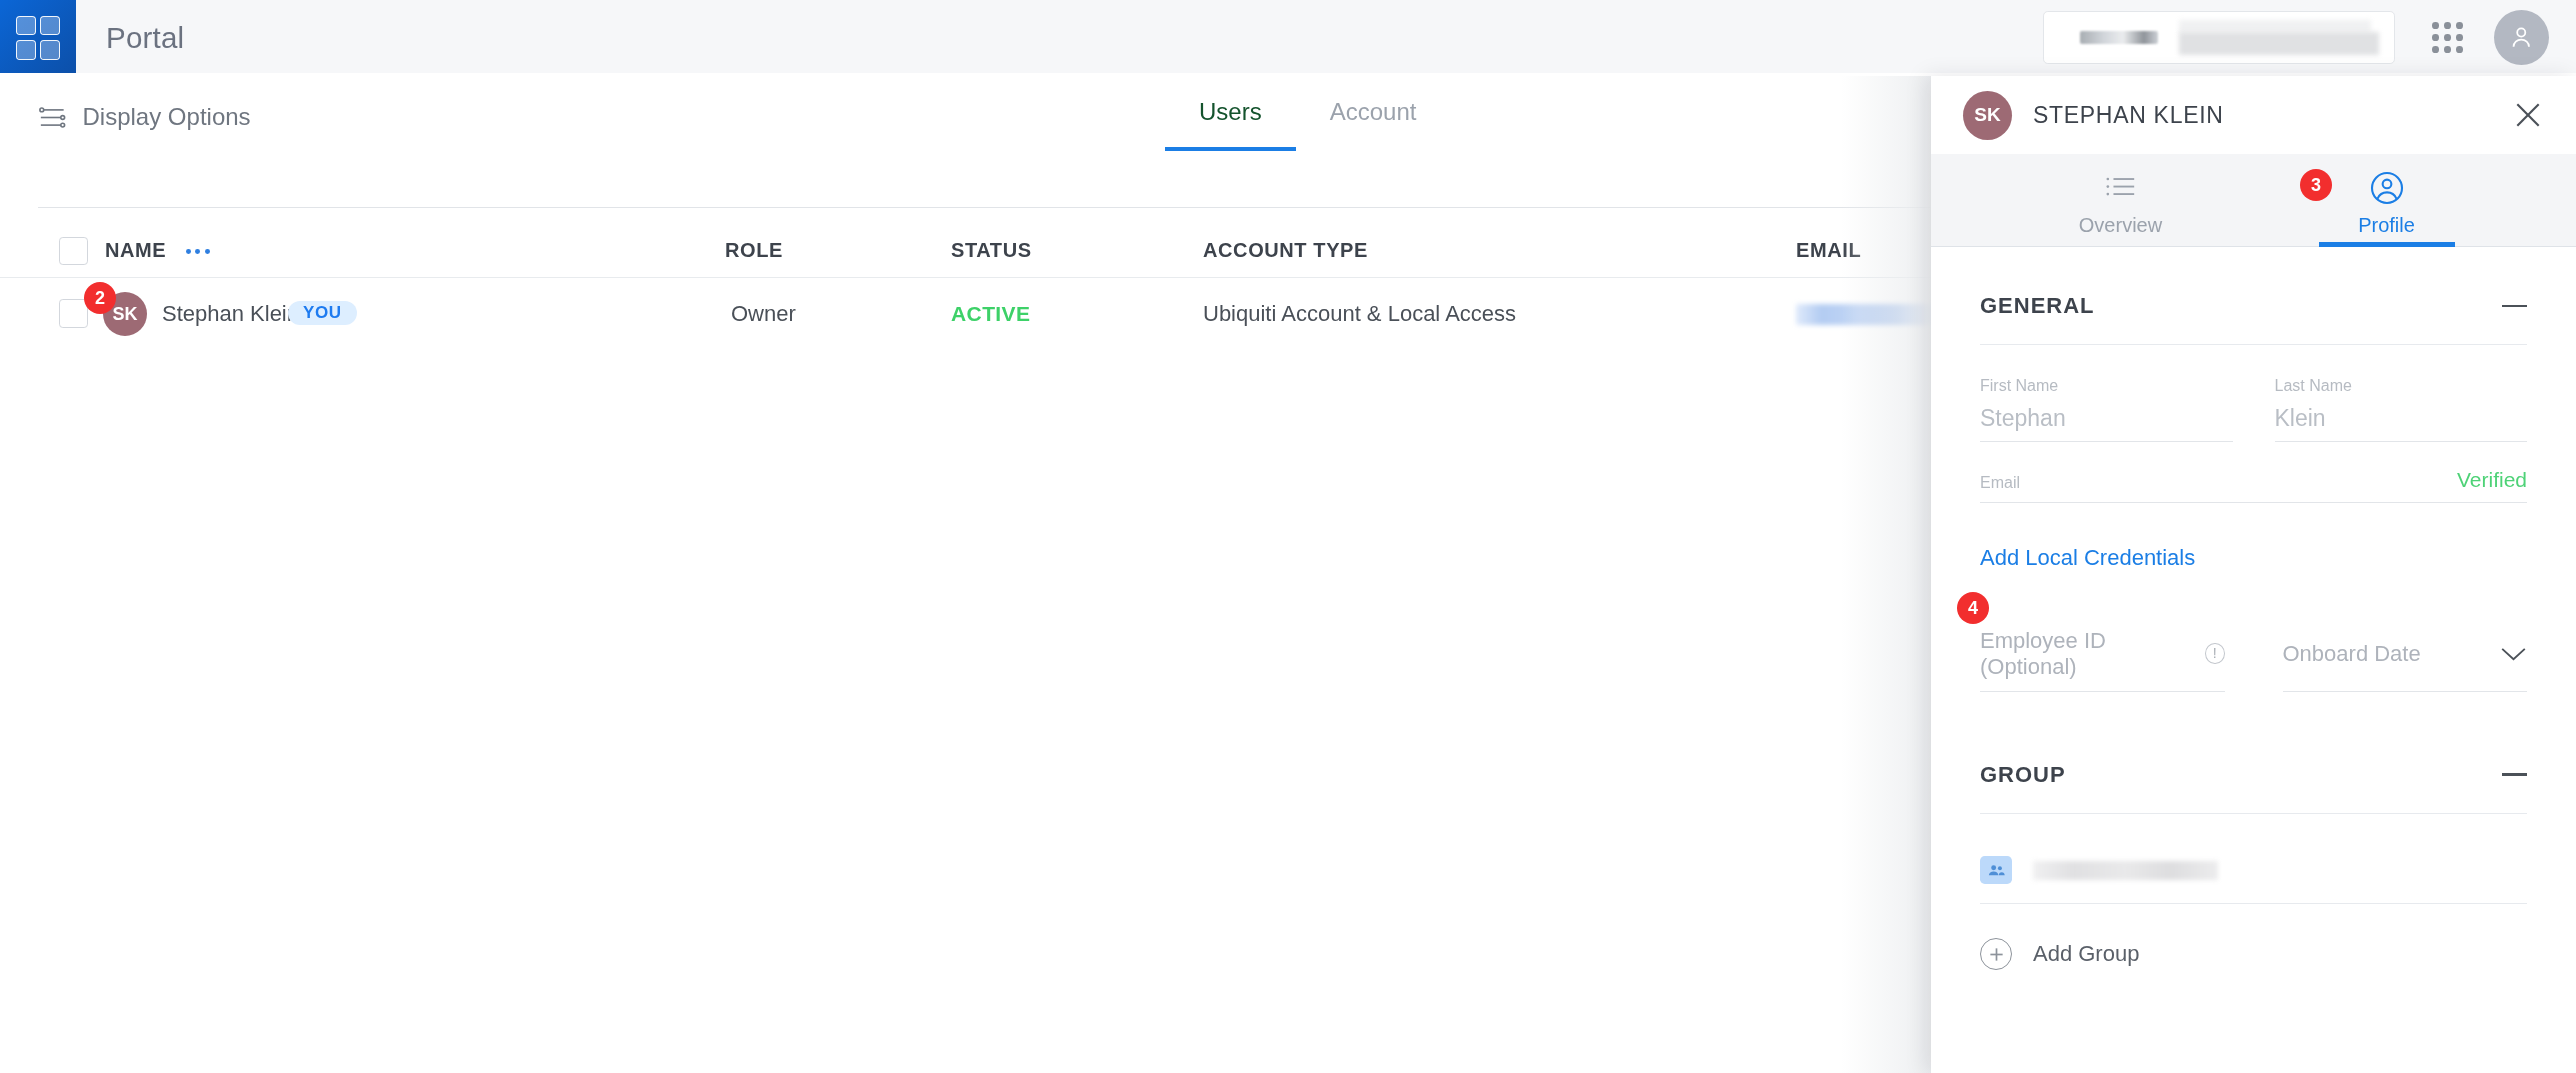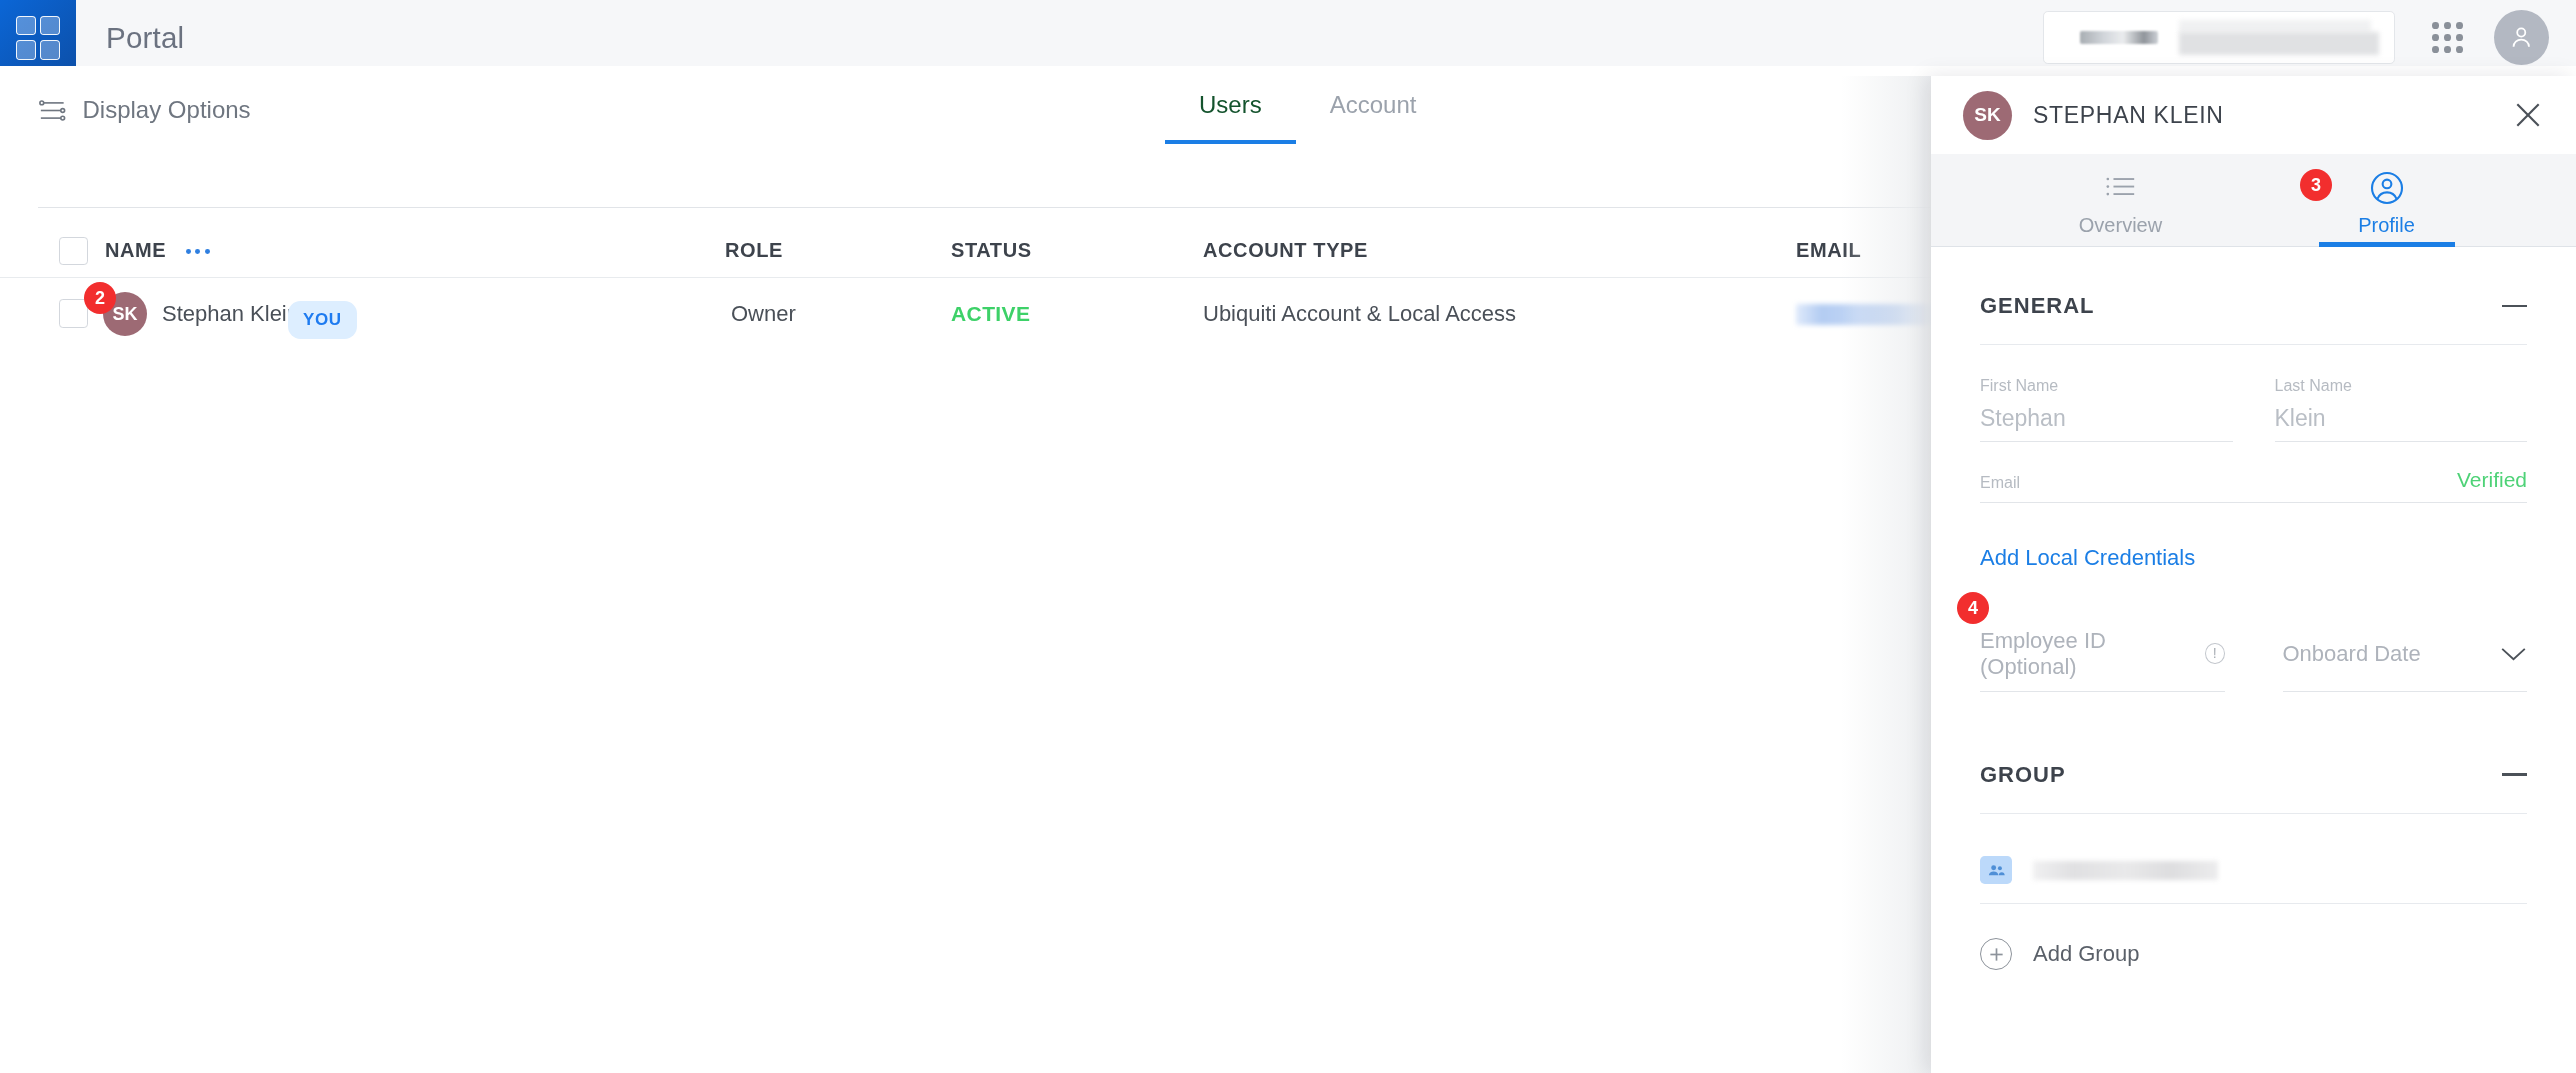"Display Options" .subbar { top: 66px -> 73px }
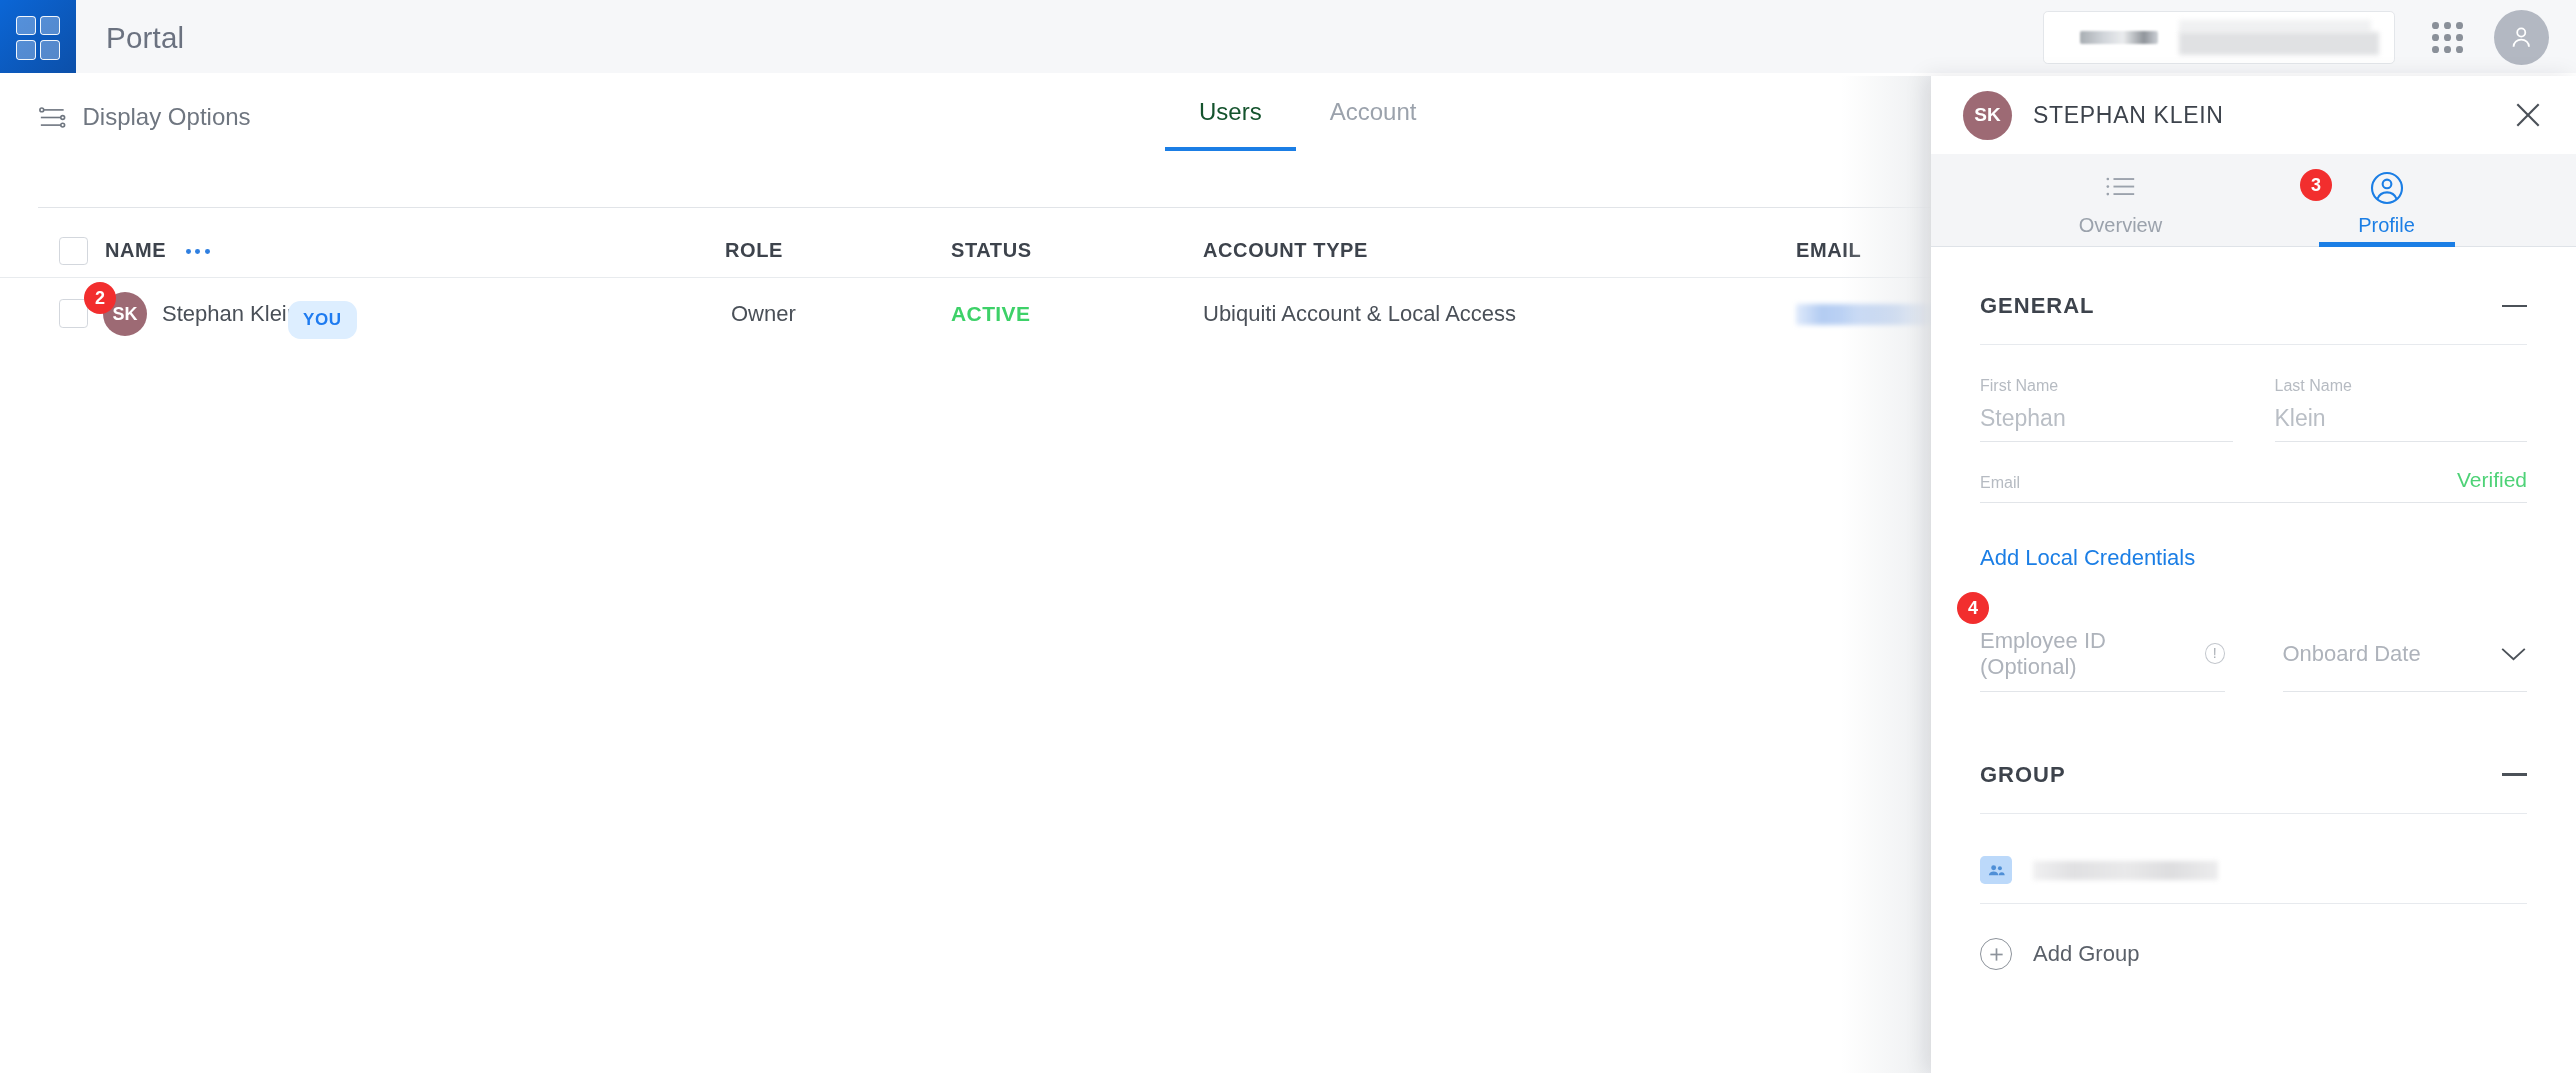"YOU" .you-pill { padding: 9px 15px -> 2px 15px }
